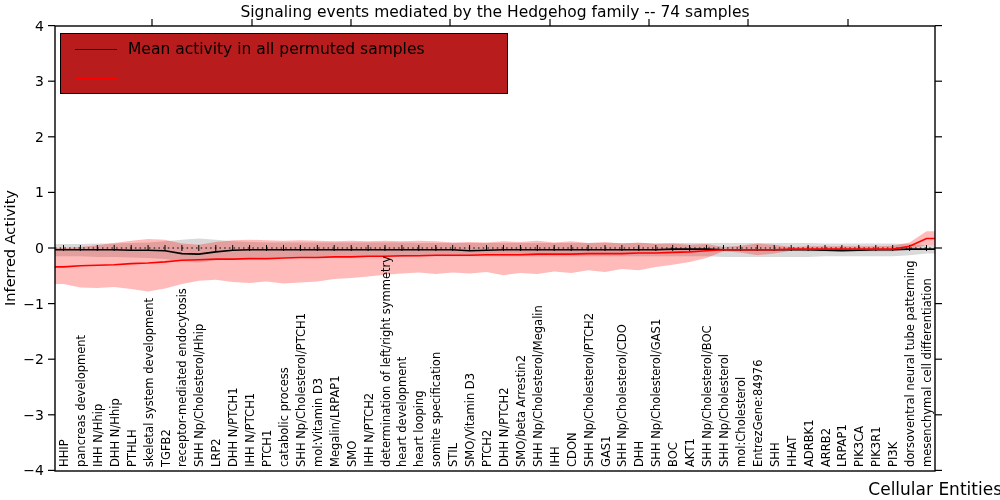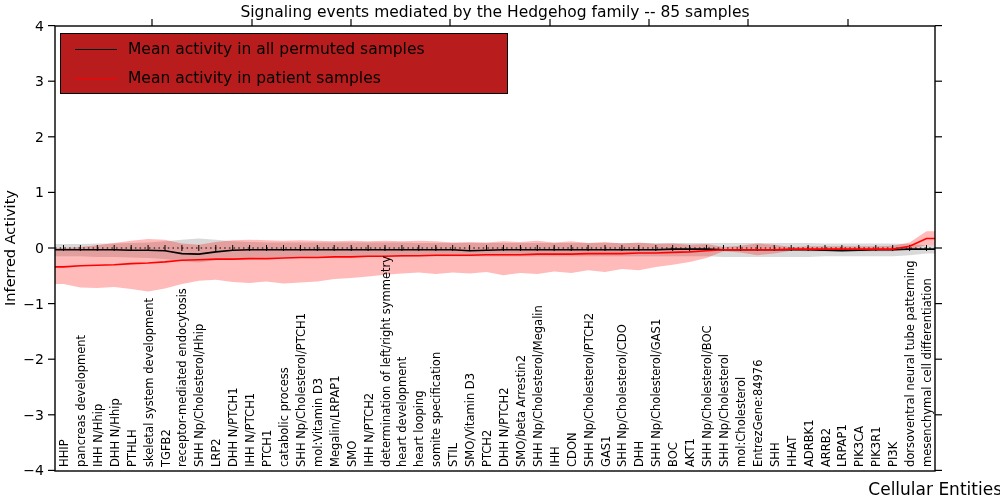"Signaling events mediated by the" div.chart-title { text: 85 -> 74 }
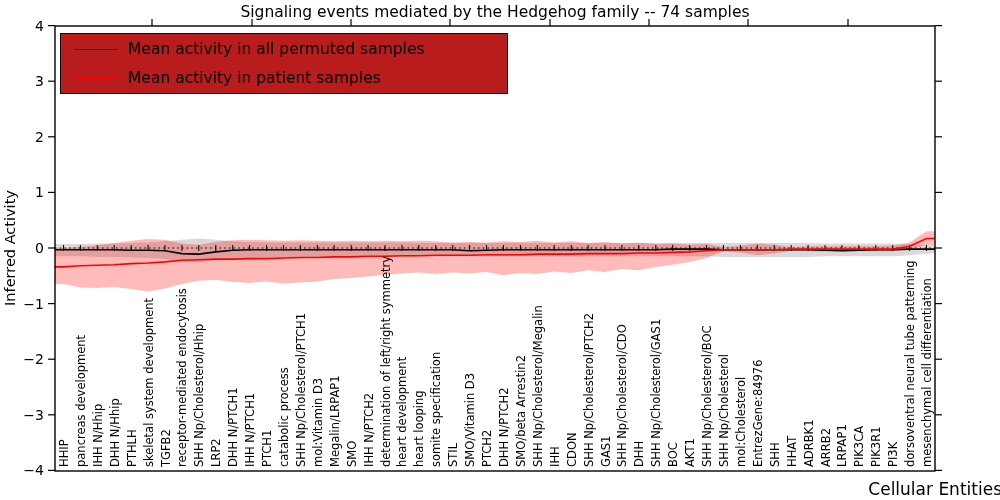"Mean activity in patient samples" span.legend-label { html: <span>Mean activity in patient samples</span> -> none }
